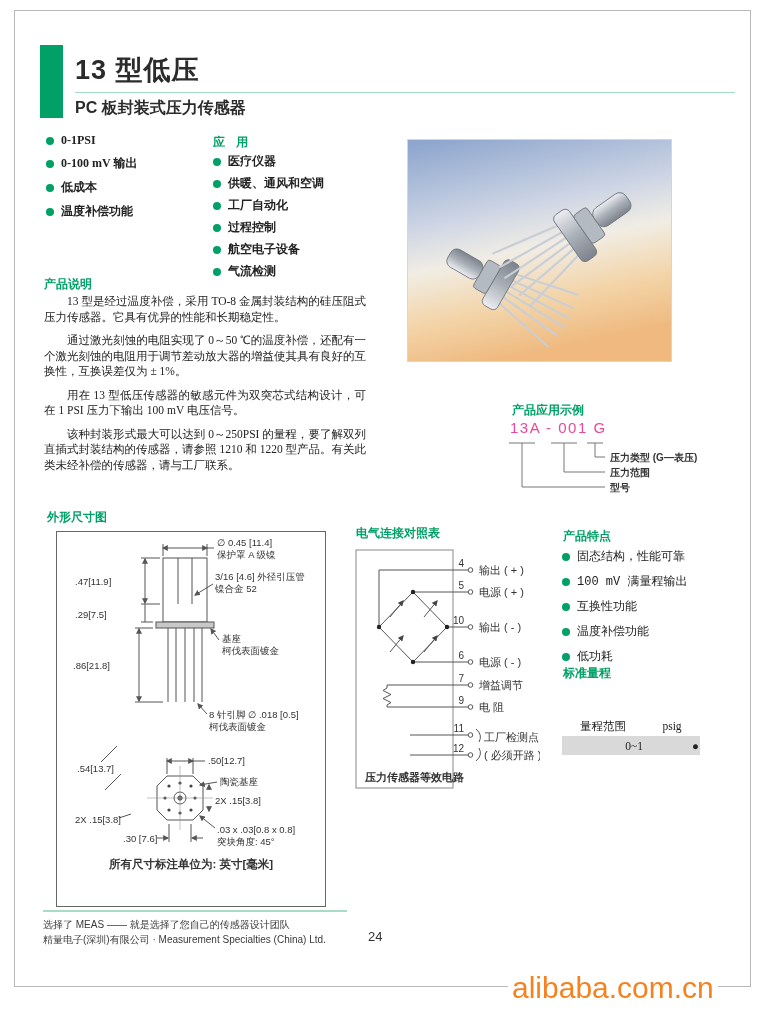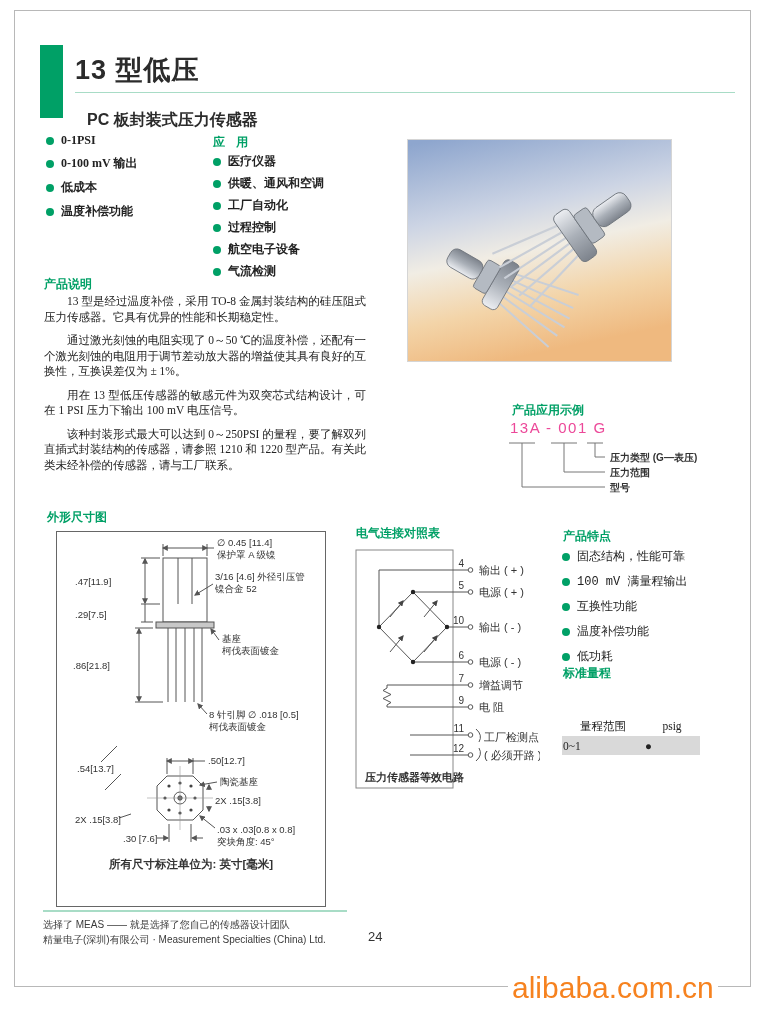"PC 板封装式压力传感器" .subtitle { margin: 12px -> 0 }
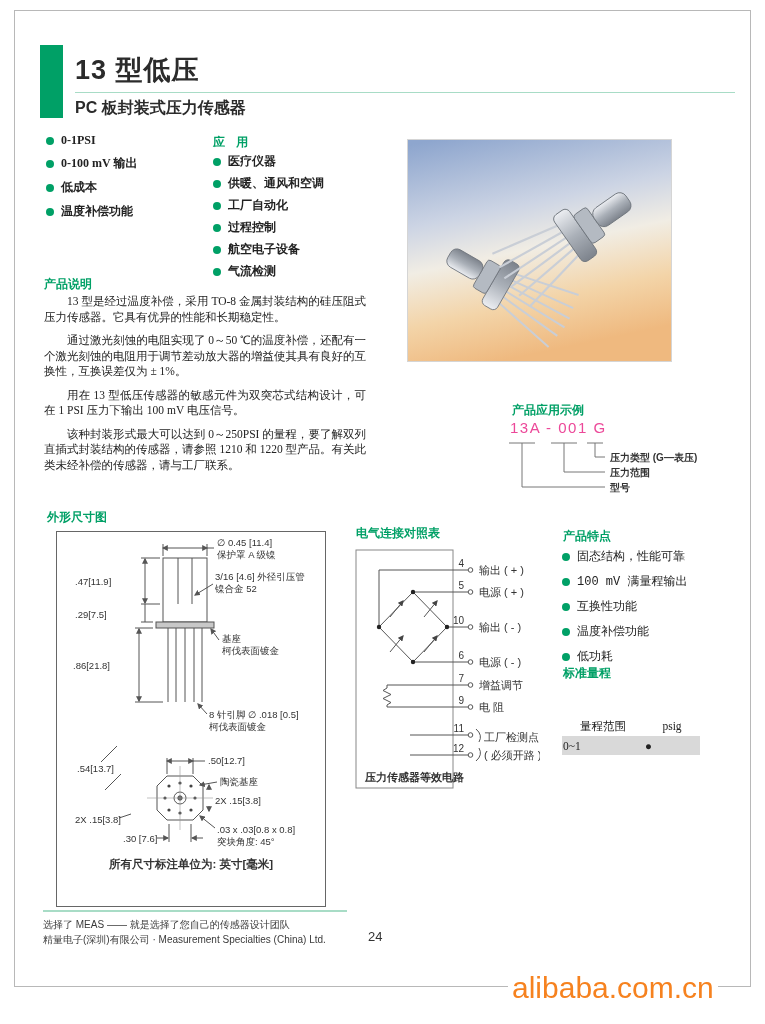"0~1" .range-table td { text-align: left -> right }
